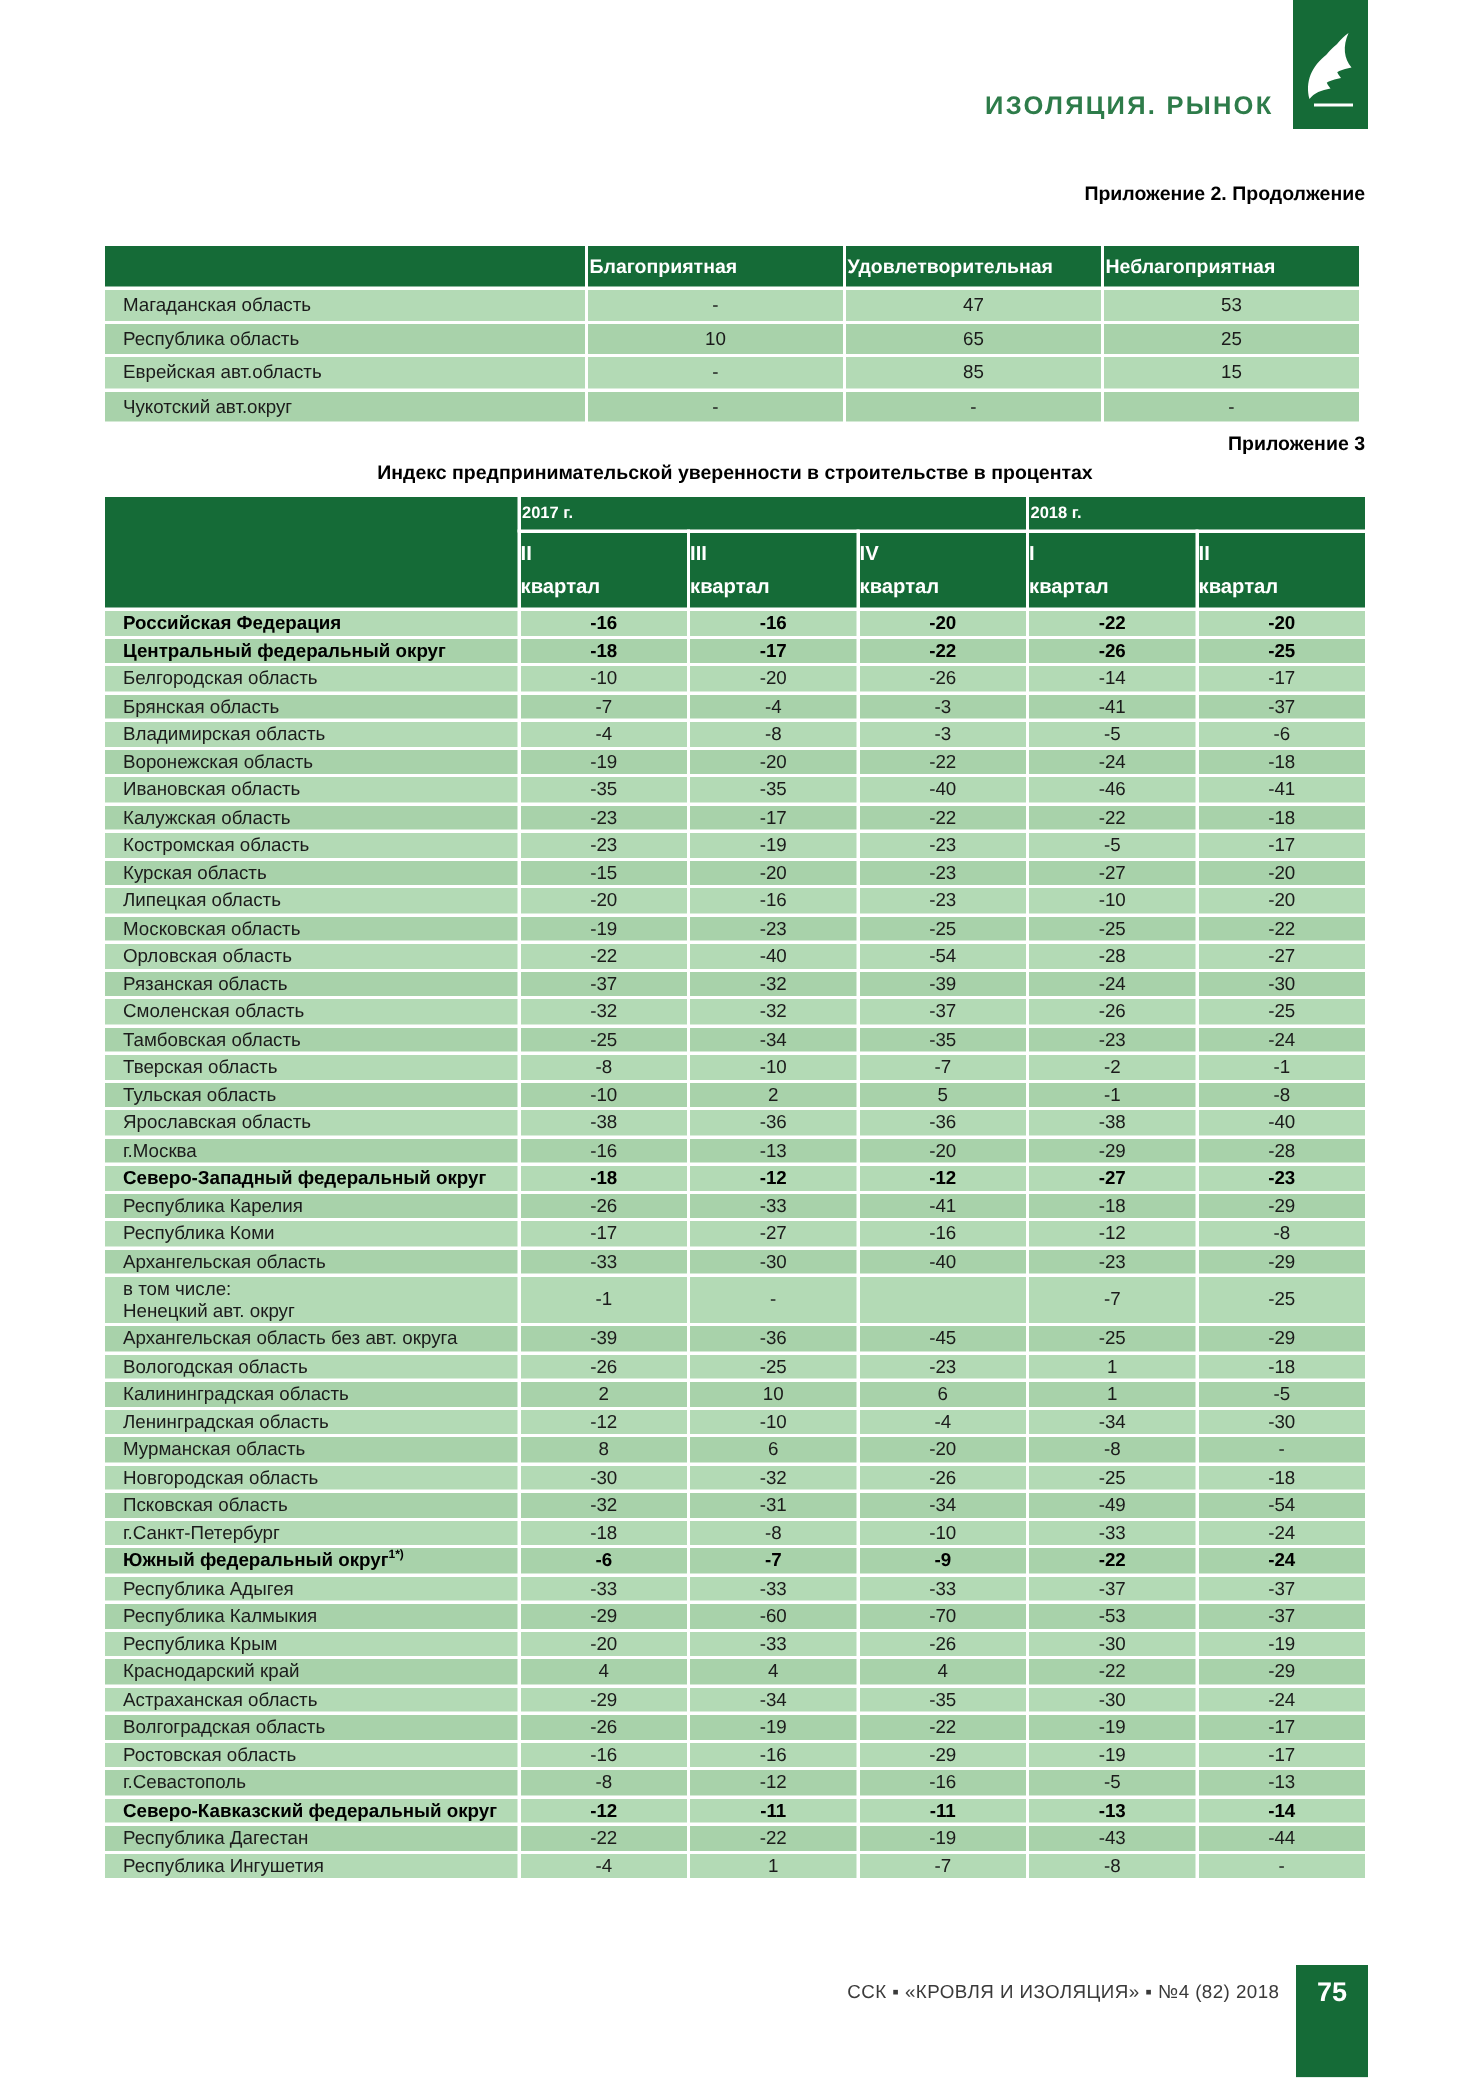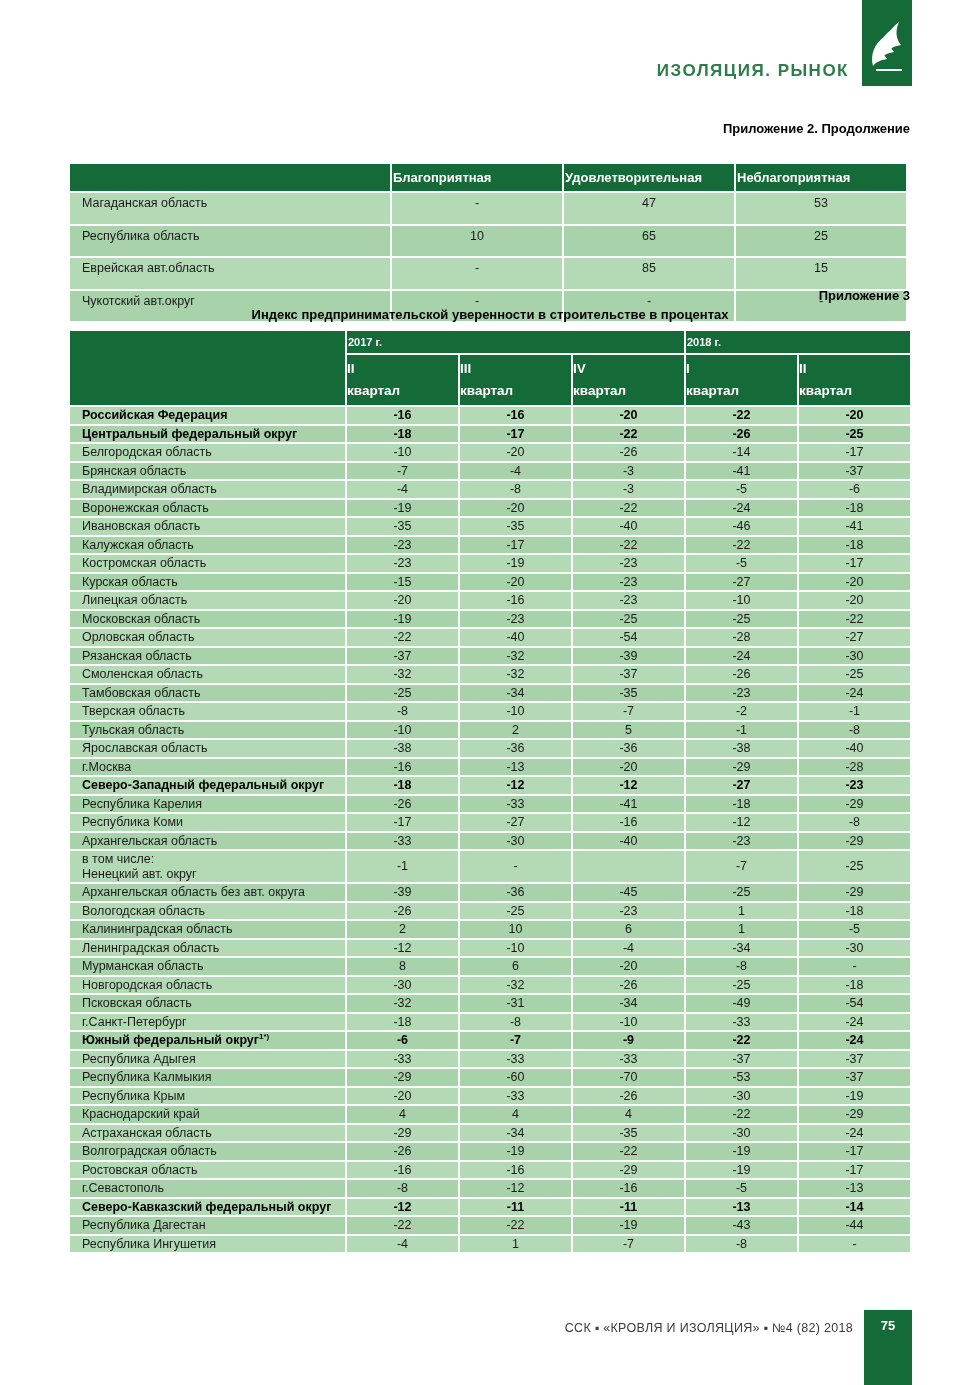"Магаданская область" .t1 tbody td { padding-bottom: 13px -> 3px }
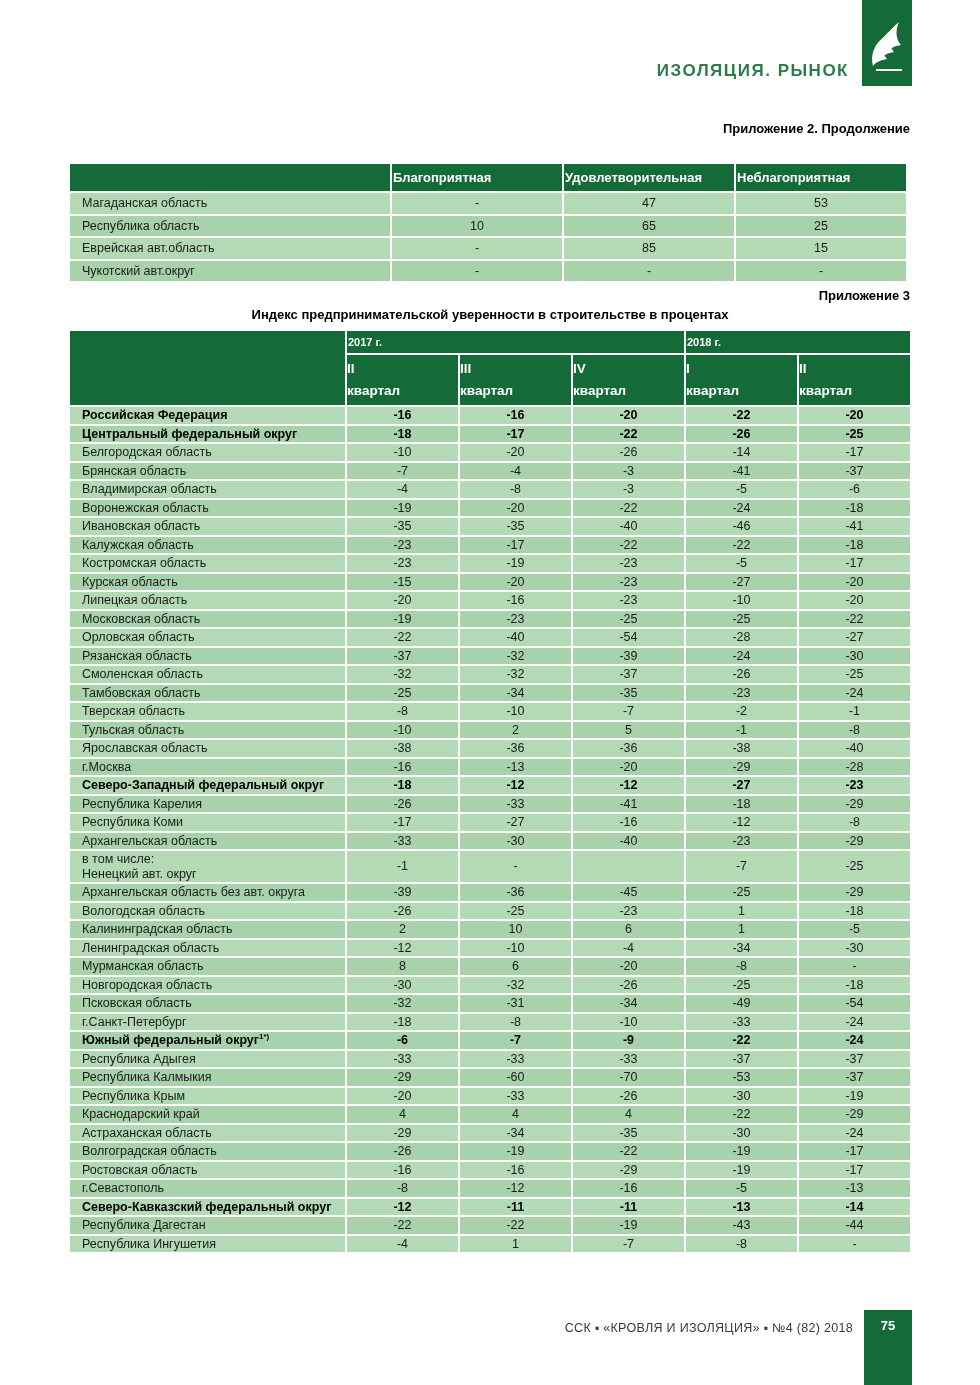"75" .page-number-box span { font-size: 13px -> 18px }
